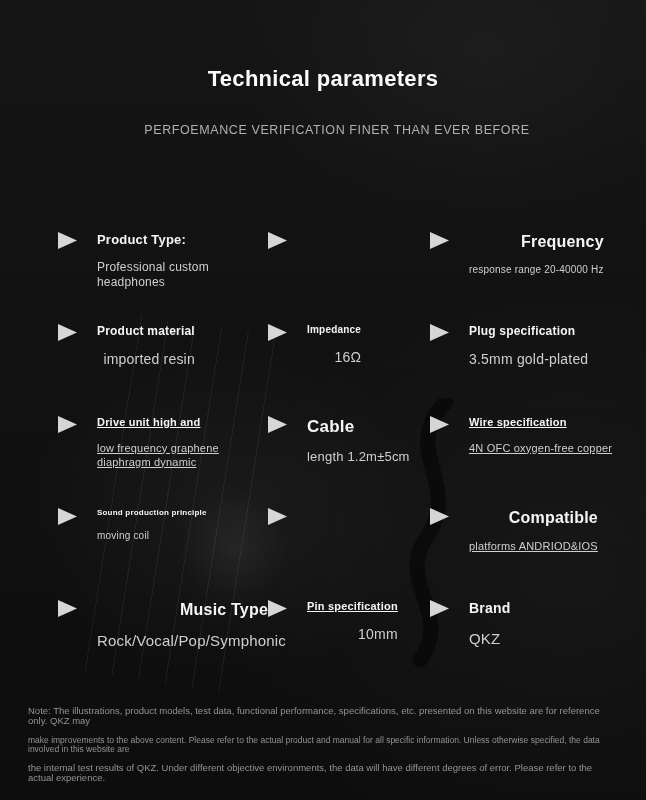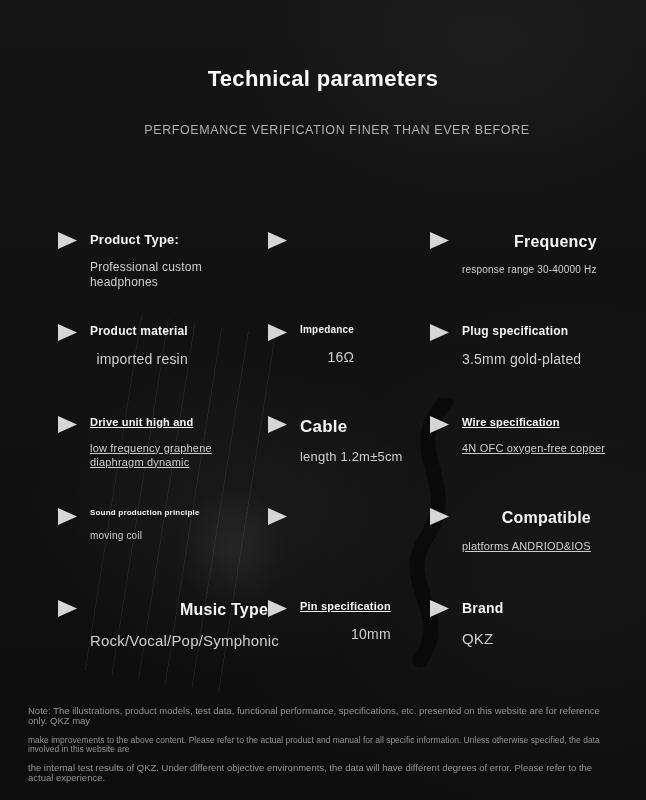"Product Type:" .cell { gap: 13px -> 20px }
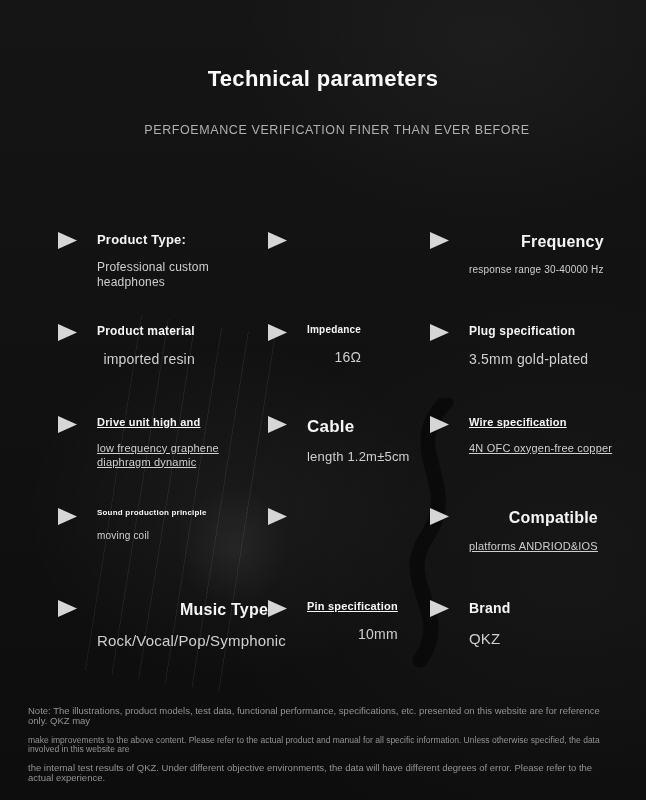"response range 30-40000 Hz" div.value { text: 30-40000 -> 20-40000 }
